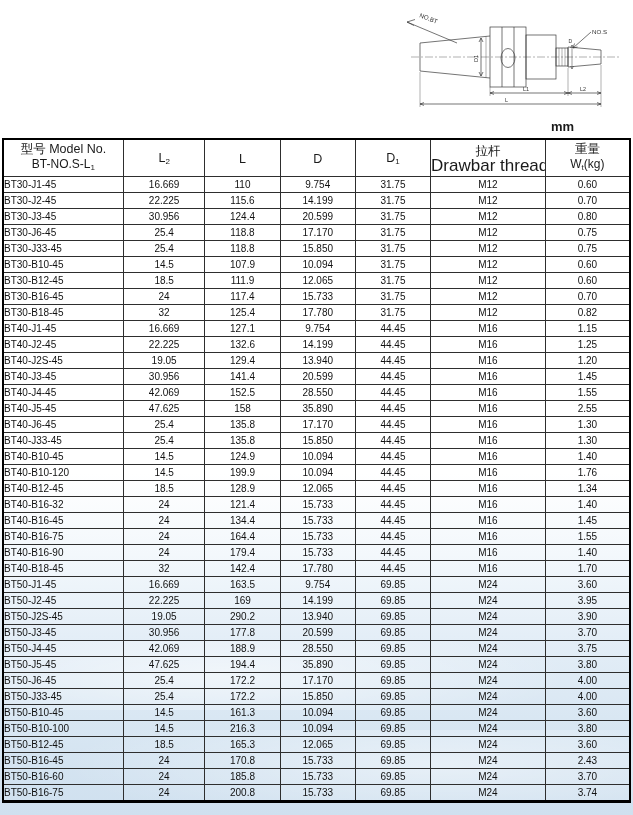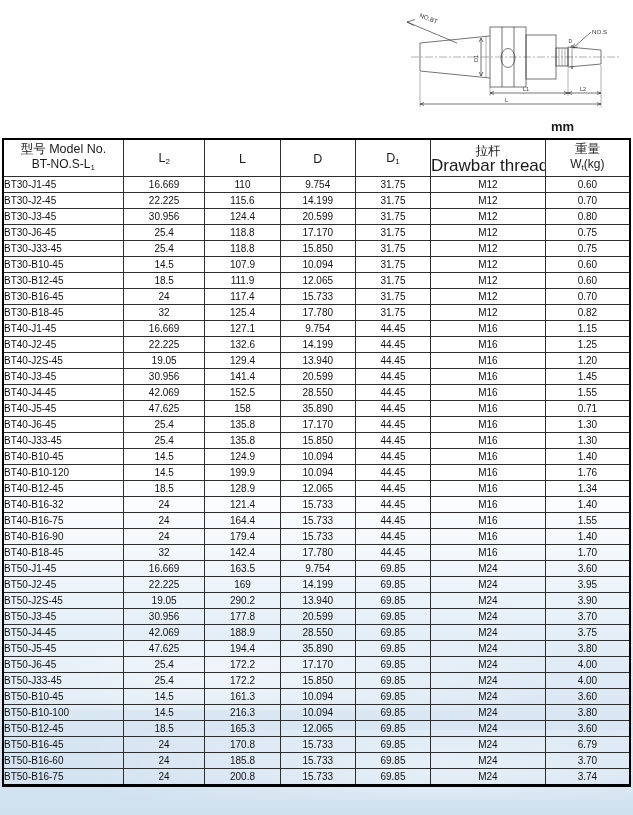"0.71" td { text: 0.71 -> 2.55 }
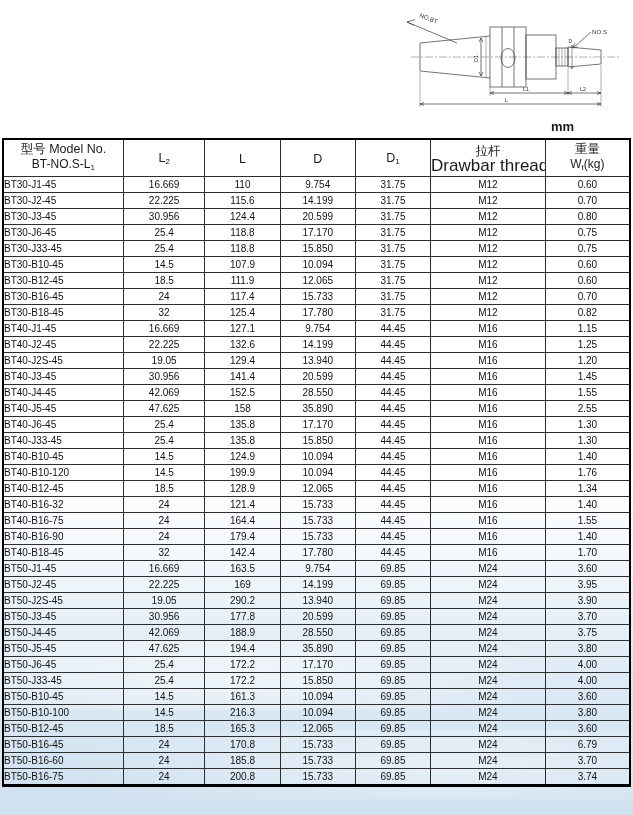"BT40-B16-45" tr { html: none -> <tr> <td>BT40-B16-45</td> <td>24</td> <td>134.4</td> <td>15.733</td> <td>44.45</td> <td>M16</td> <td>1.45</td> </tr> }
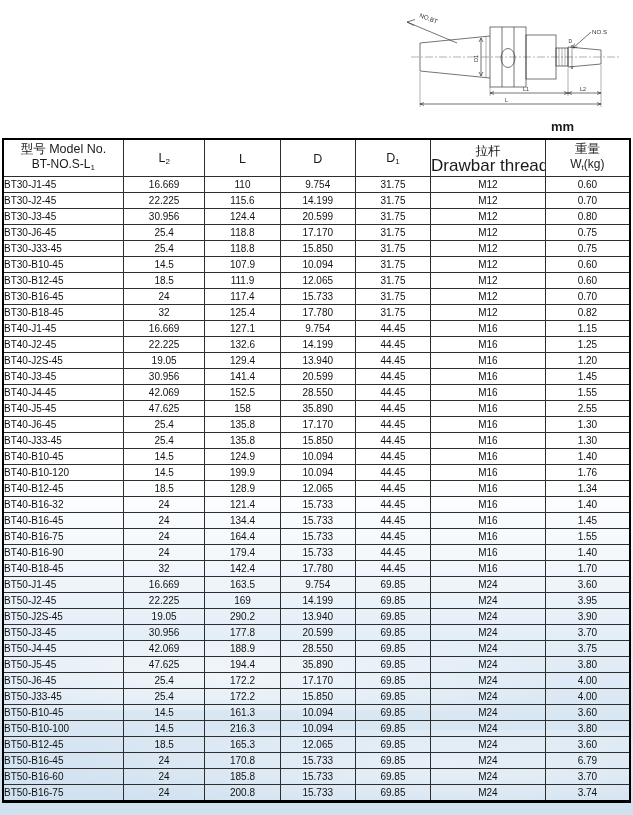"6.79" td { text: 6.79 -> 2.43 }
